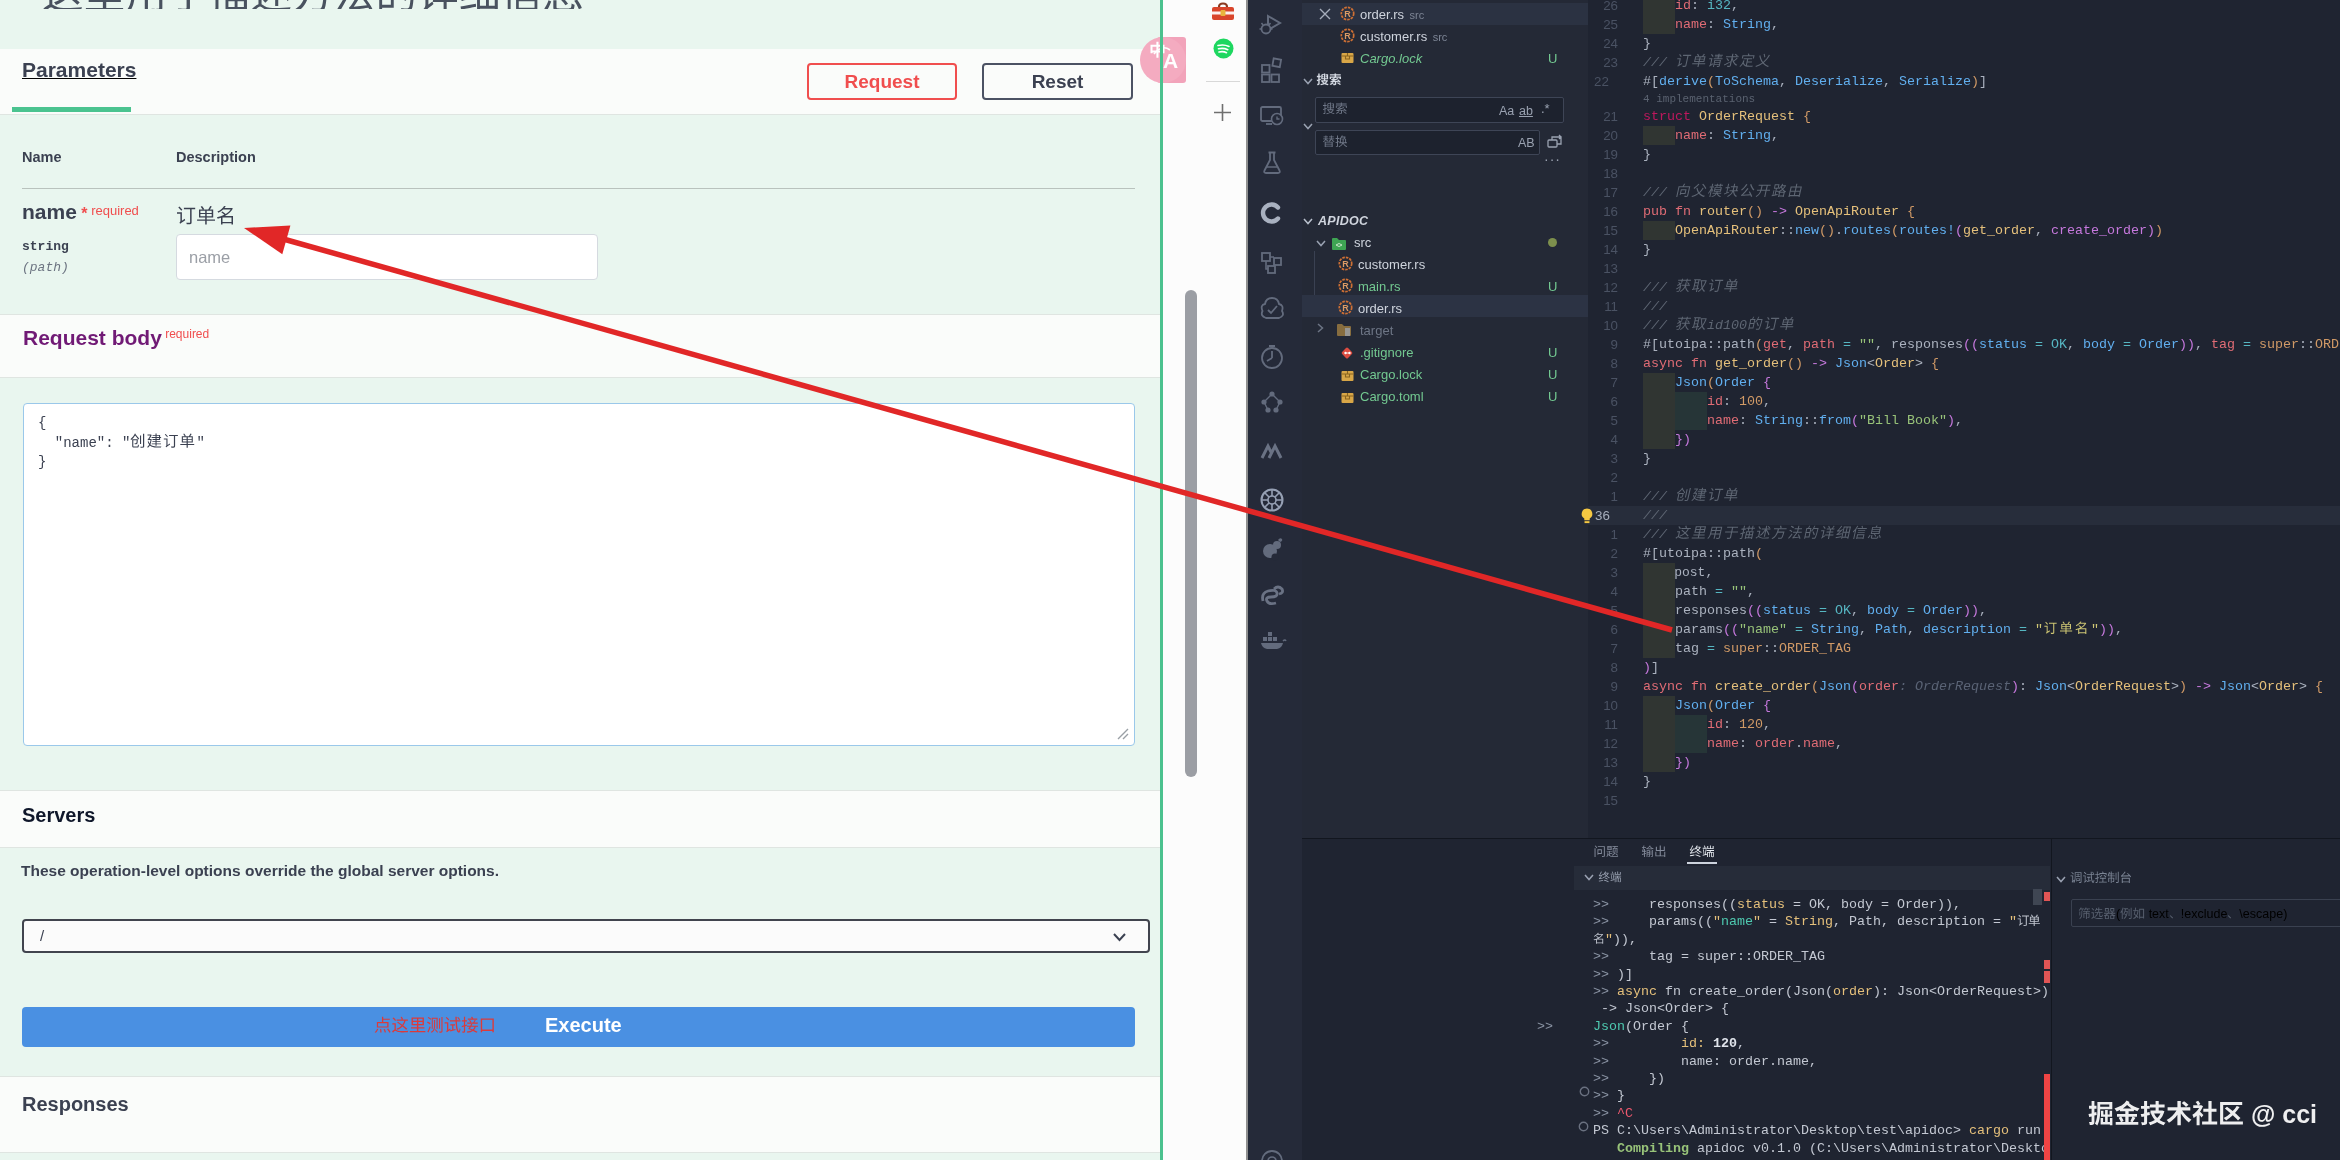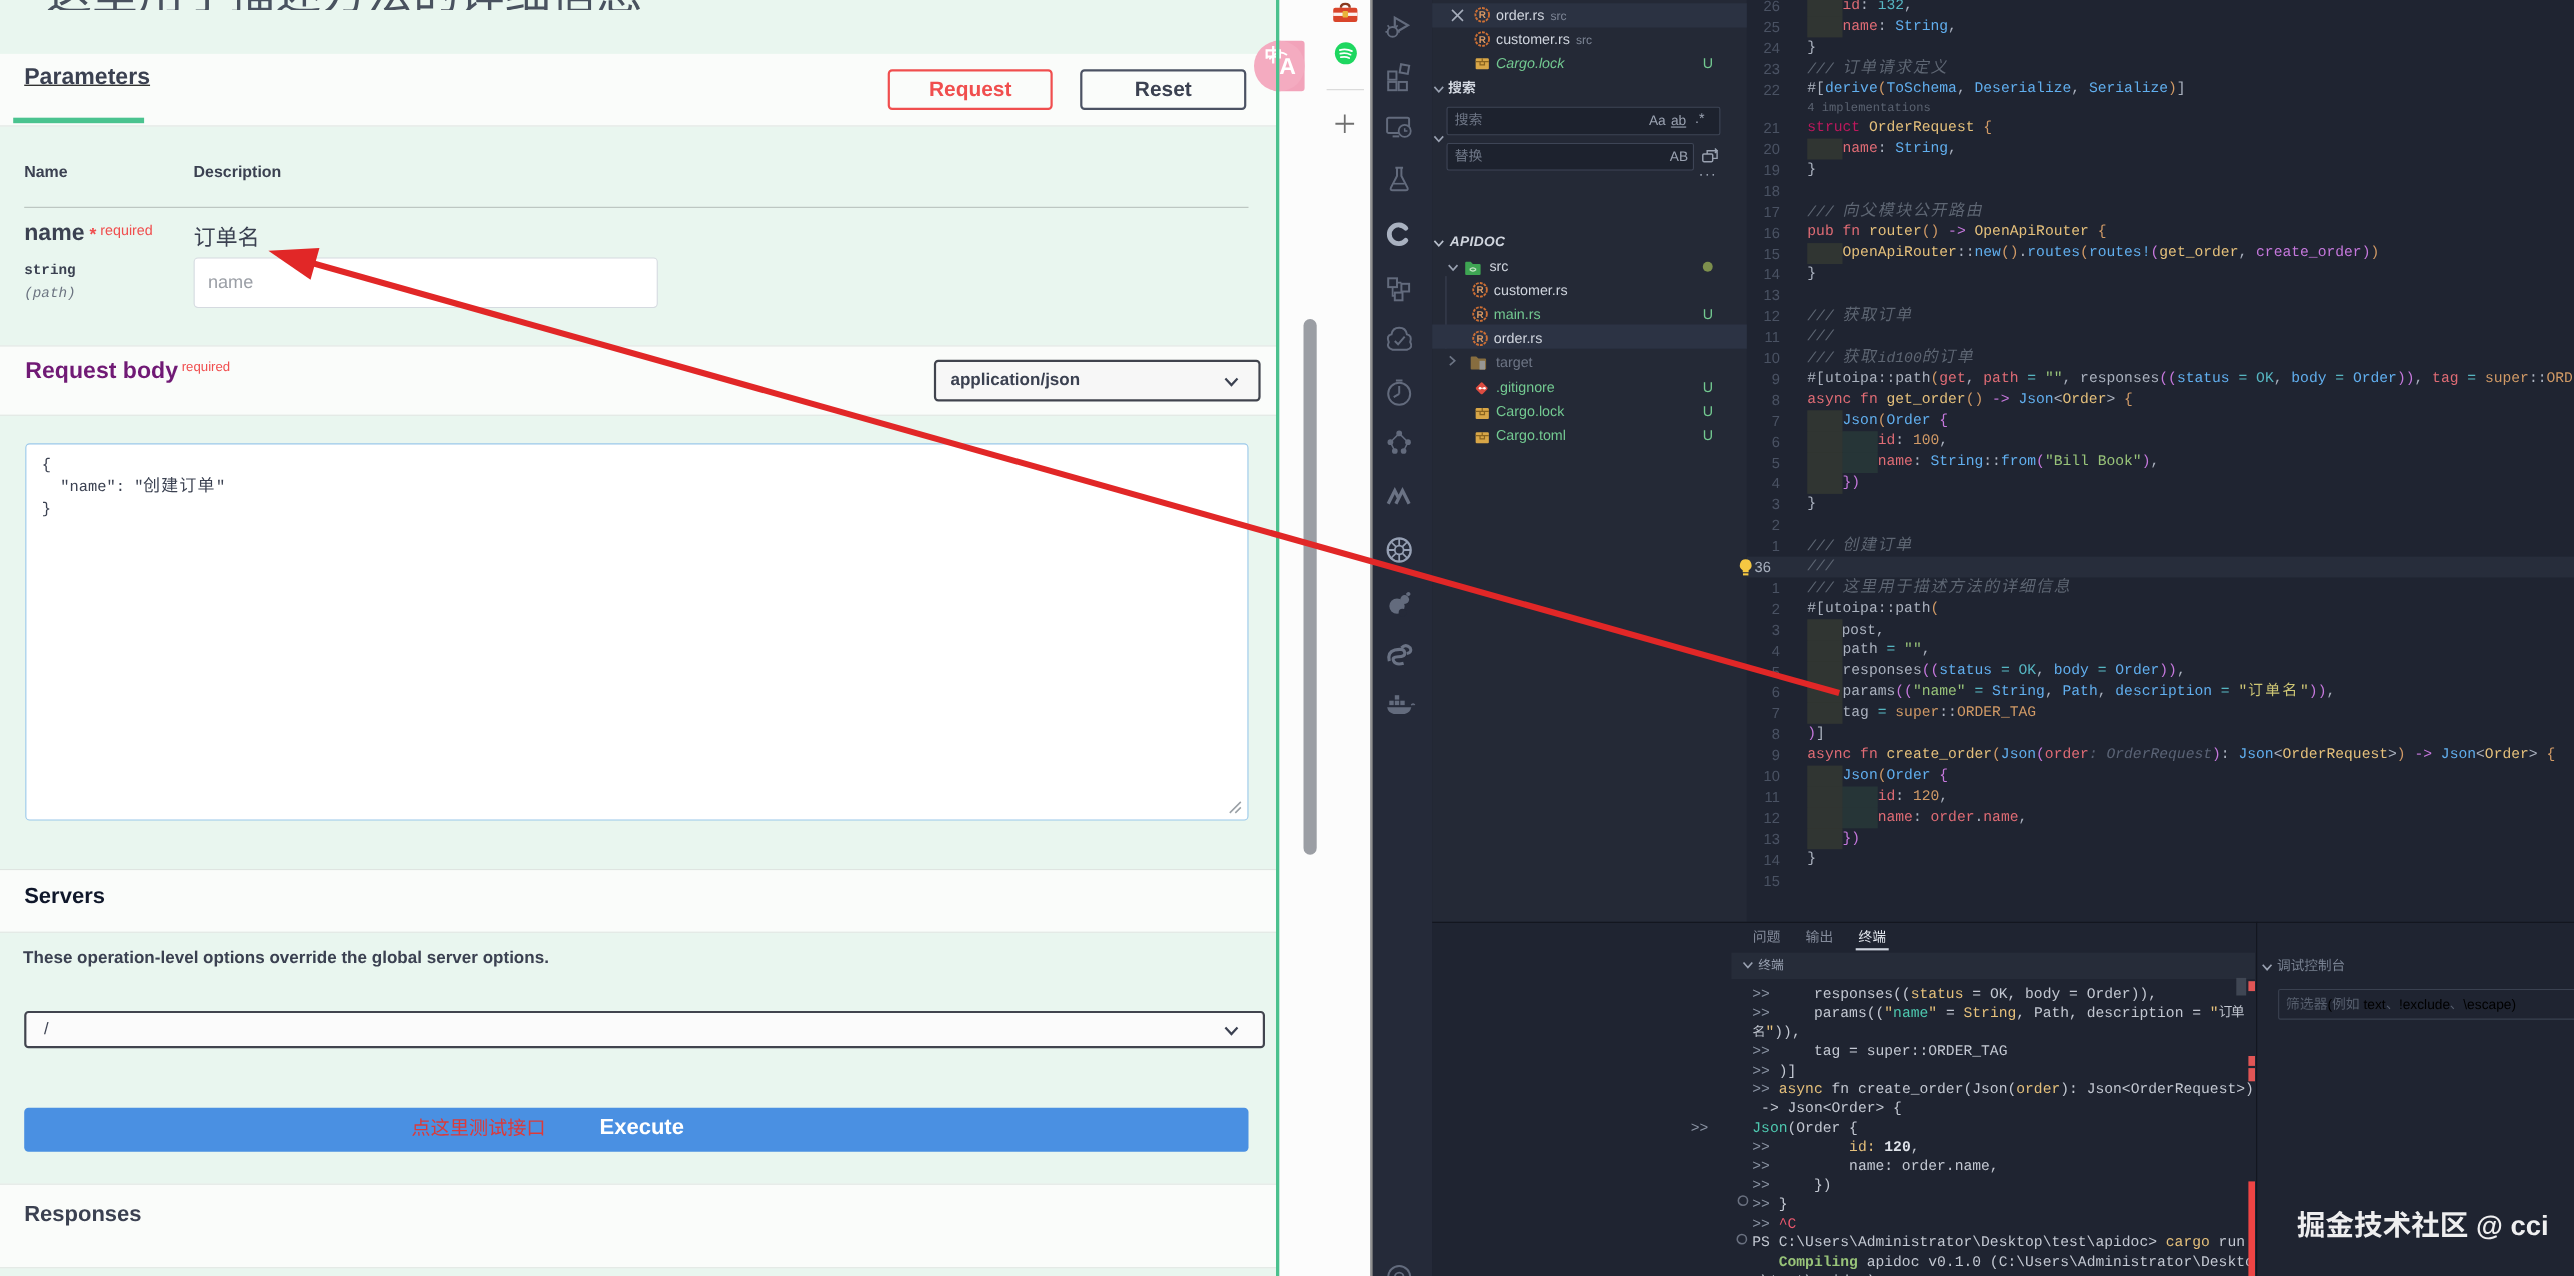"22" div.a { text-align: right -> none }
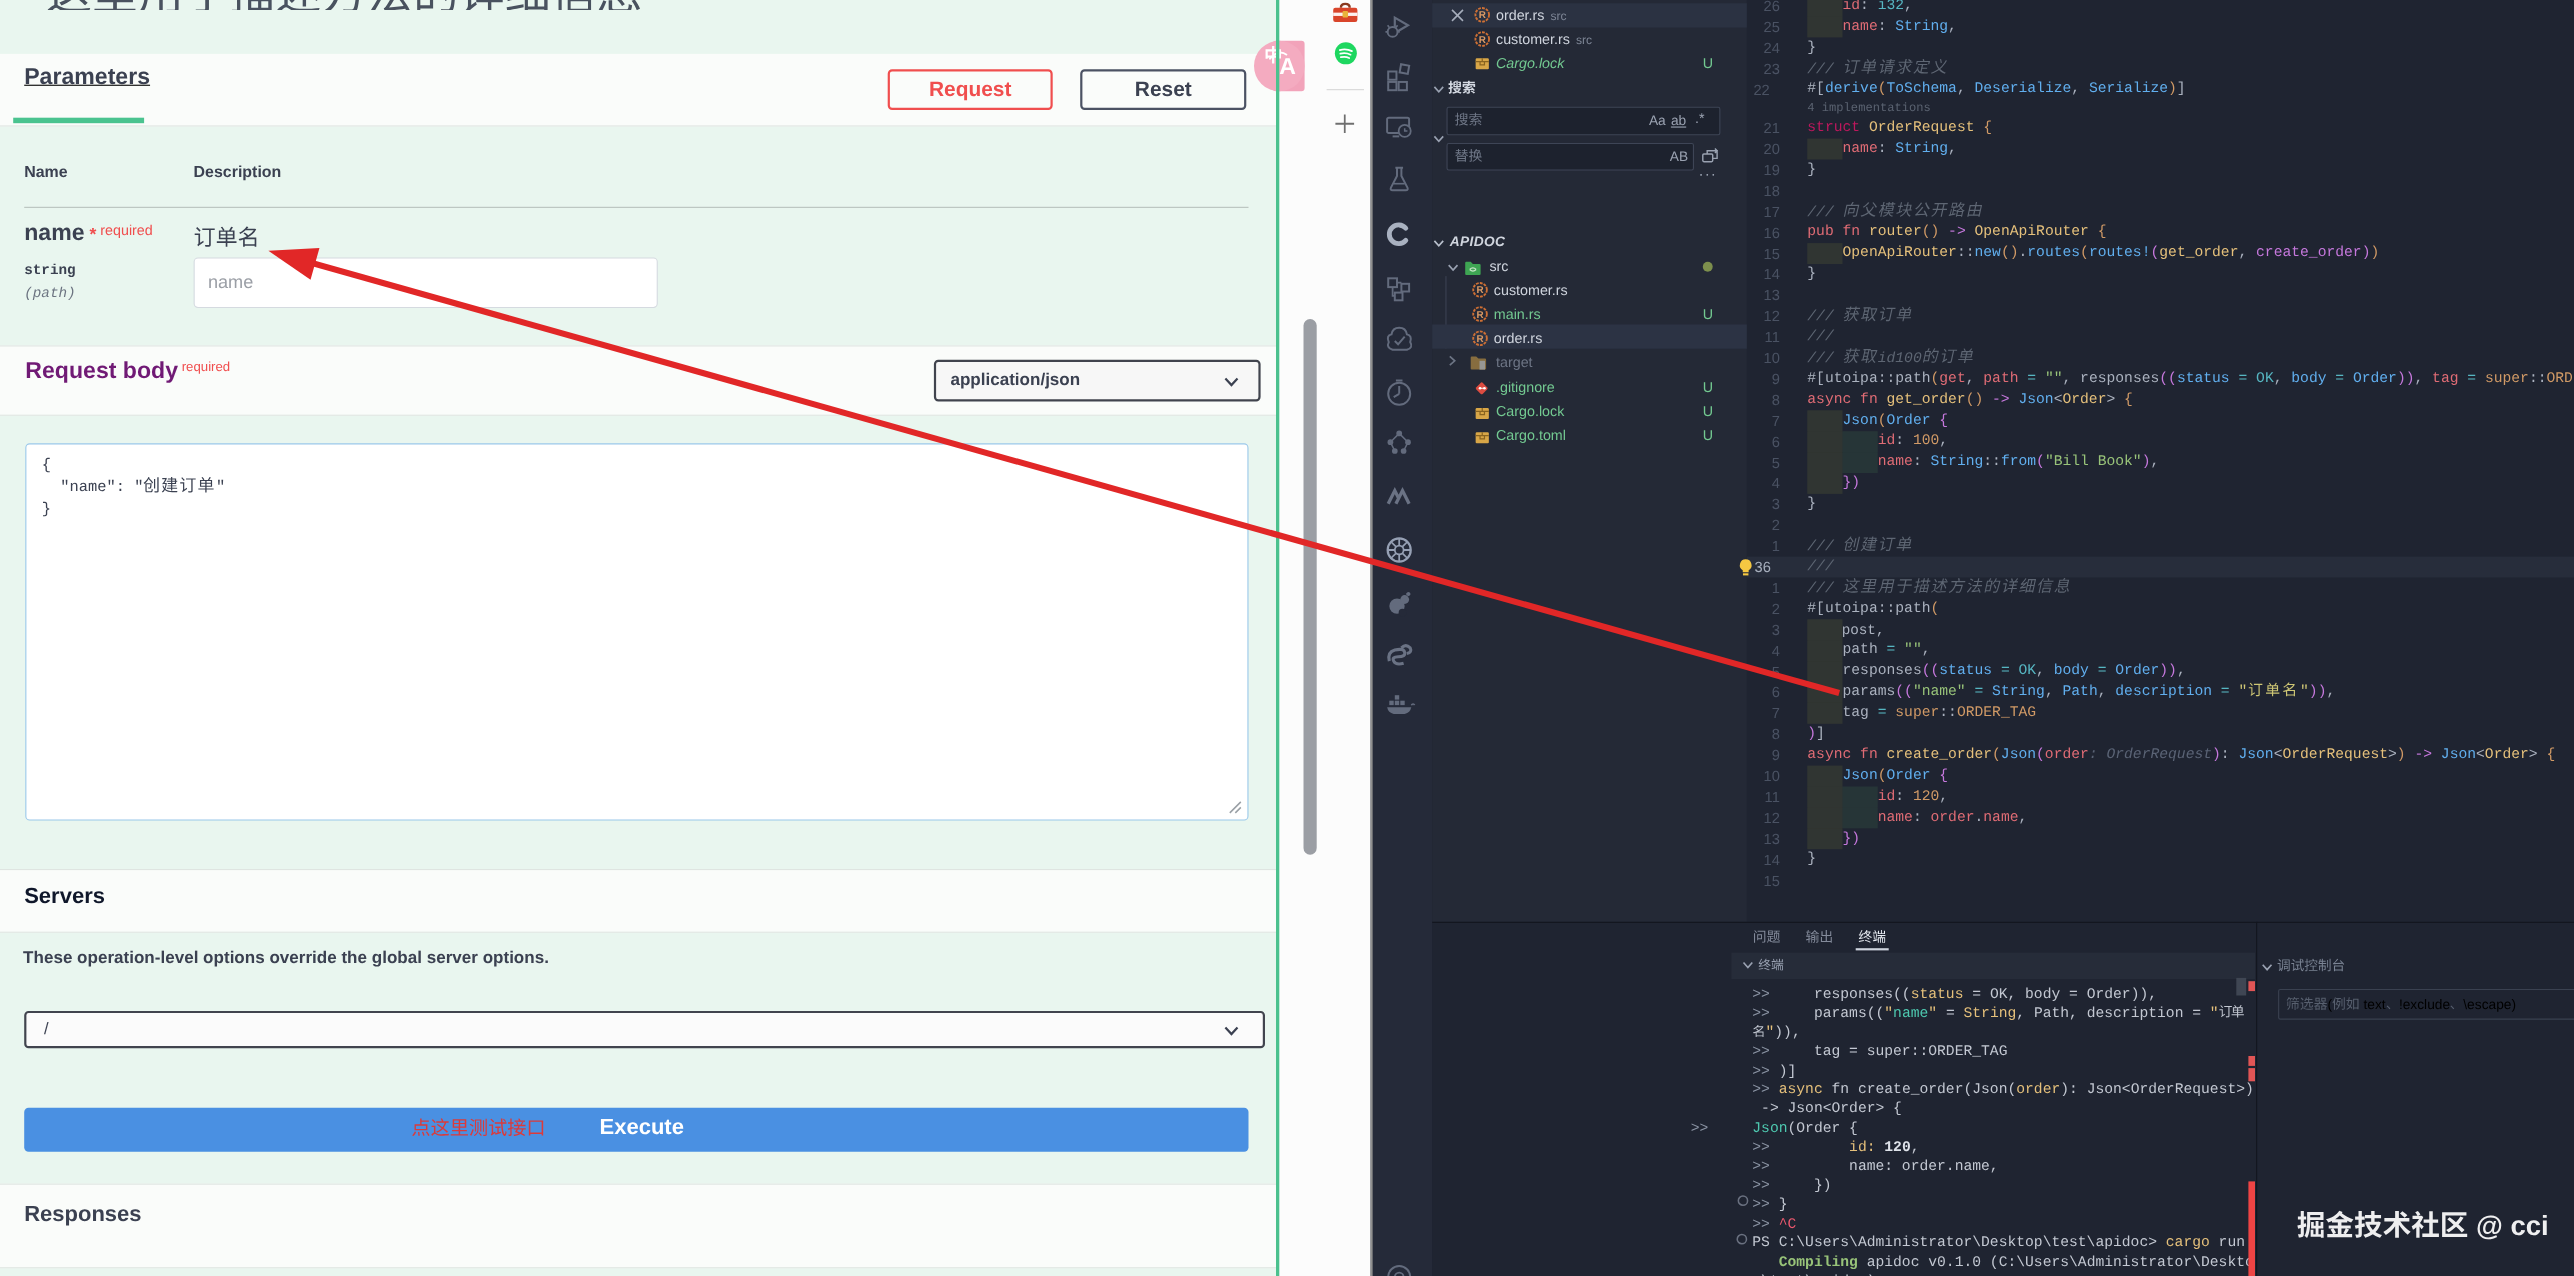"application/json" div.a { html: <div>application/json<svg> <path></path> </svg></div> -> none }
